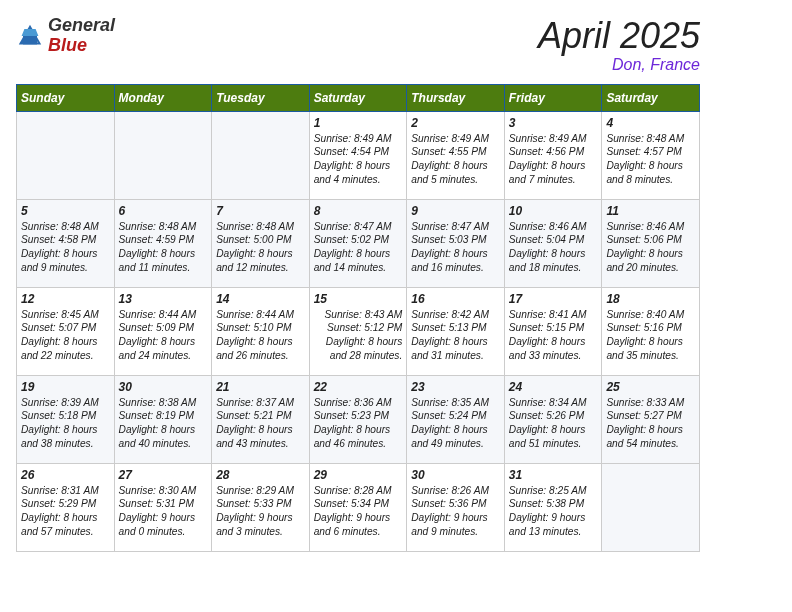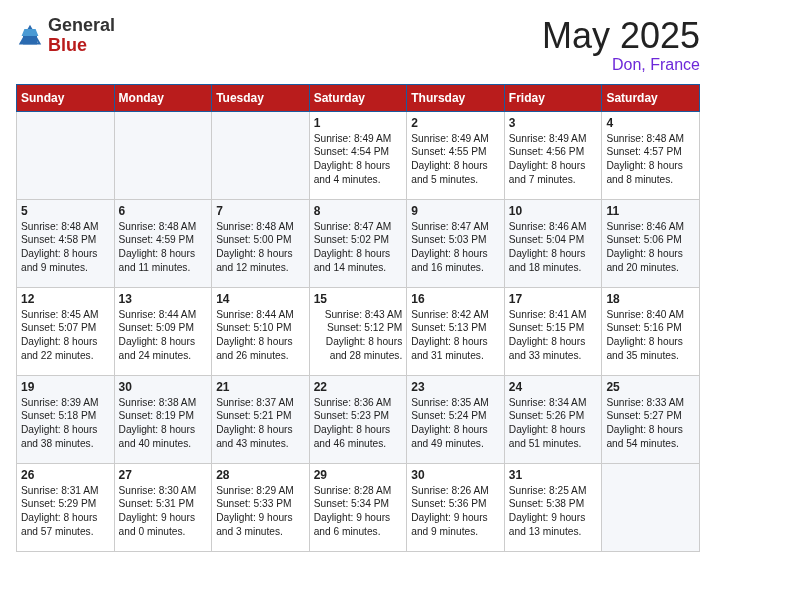"General" .page { font-style: none -> italic }
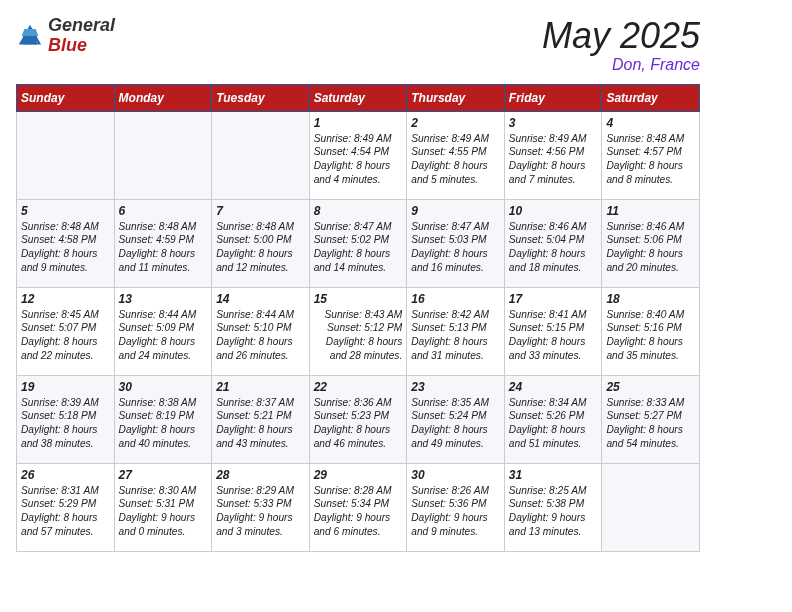"May 2025" div.month-title { text: May -> April }
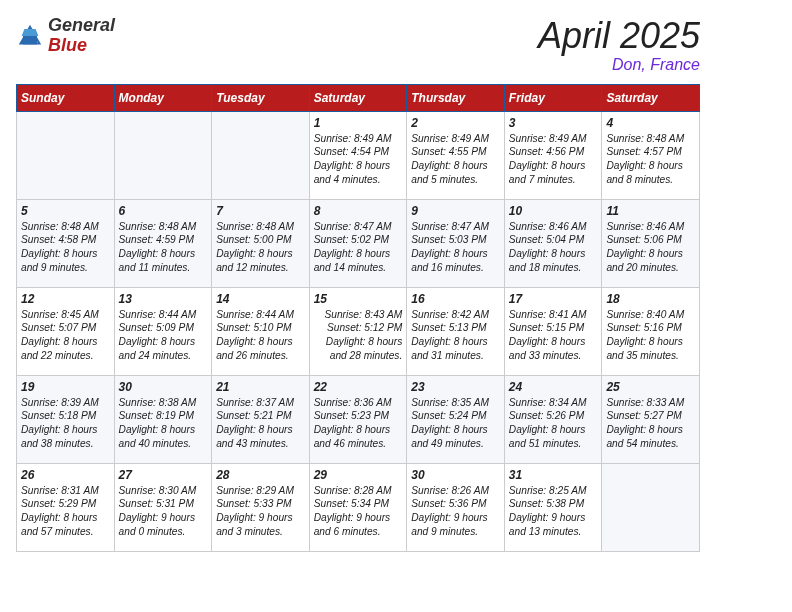"Sunday" .calendar-table th { background-color: #b91c1c -> #4d7c0f }
